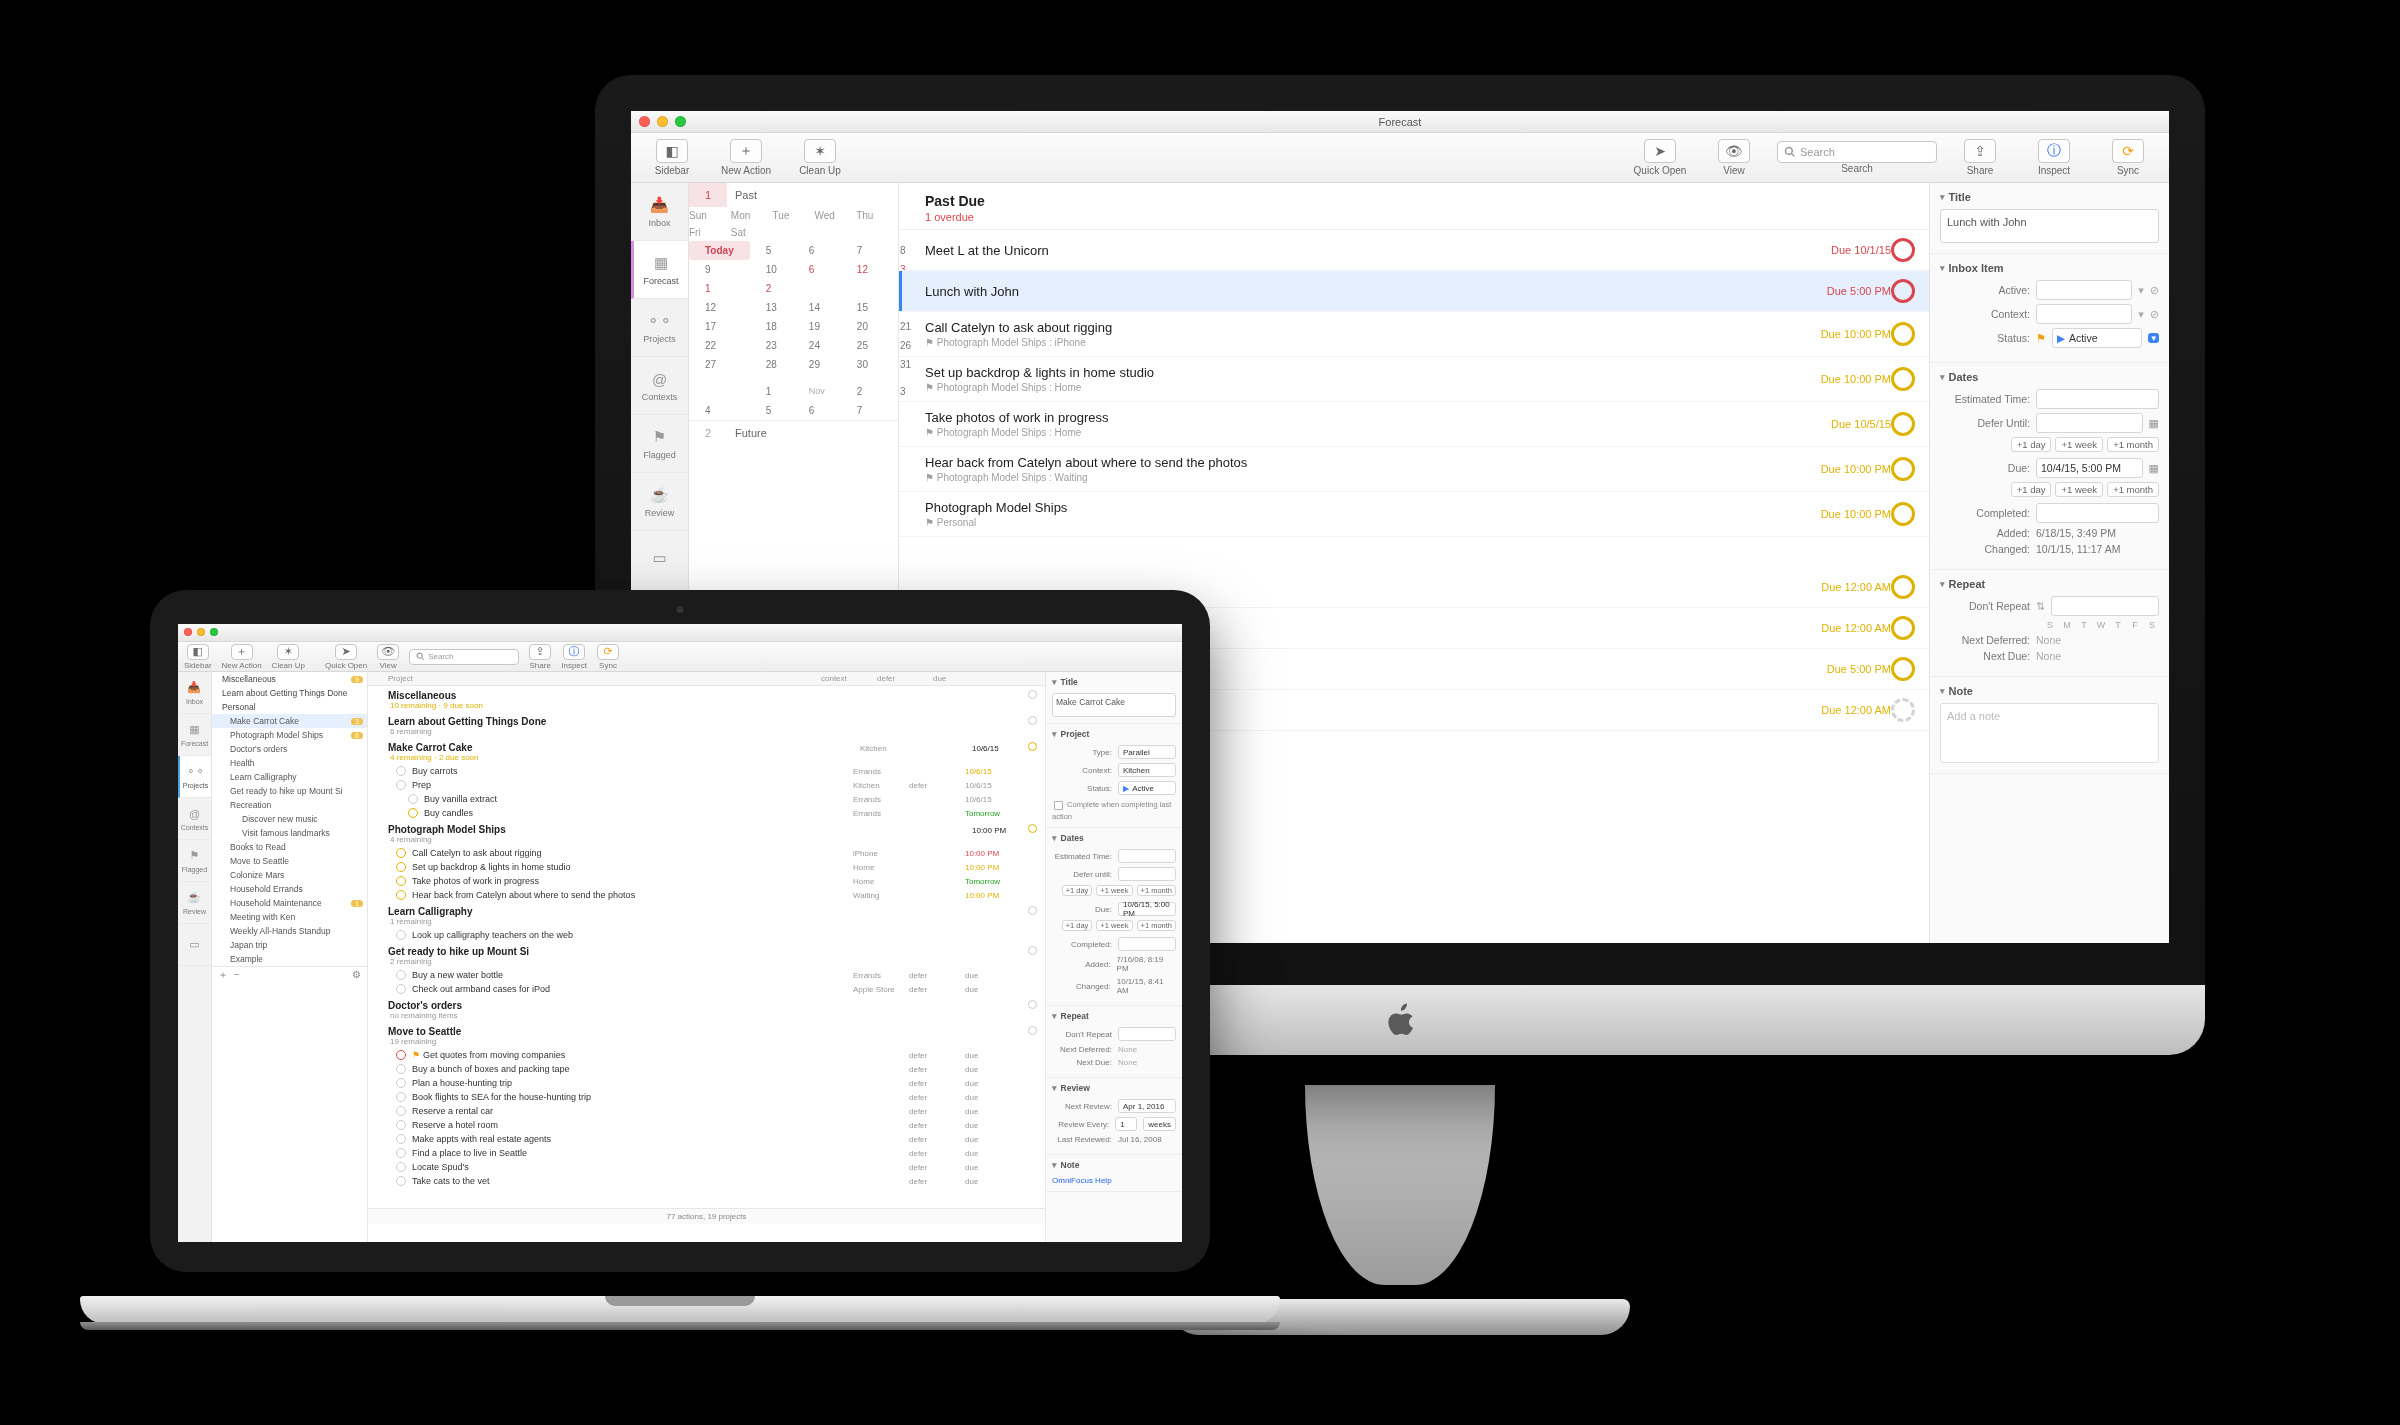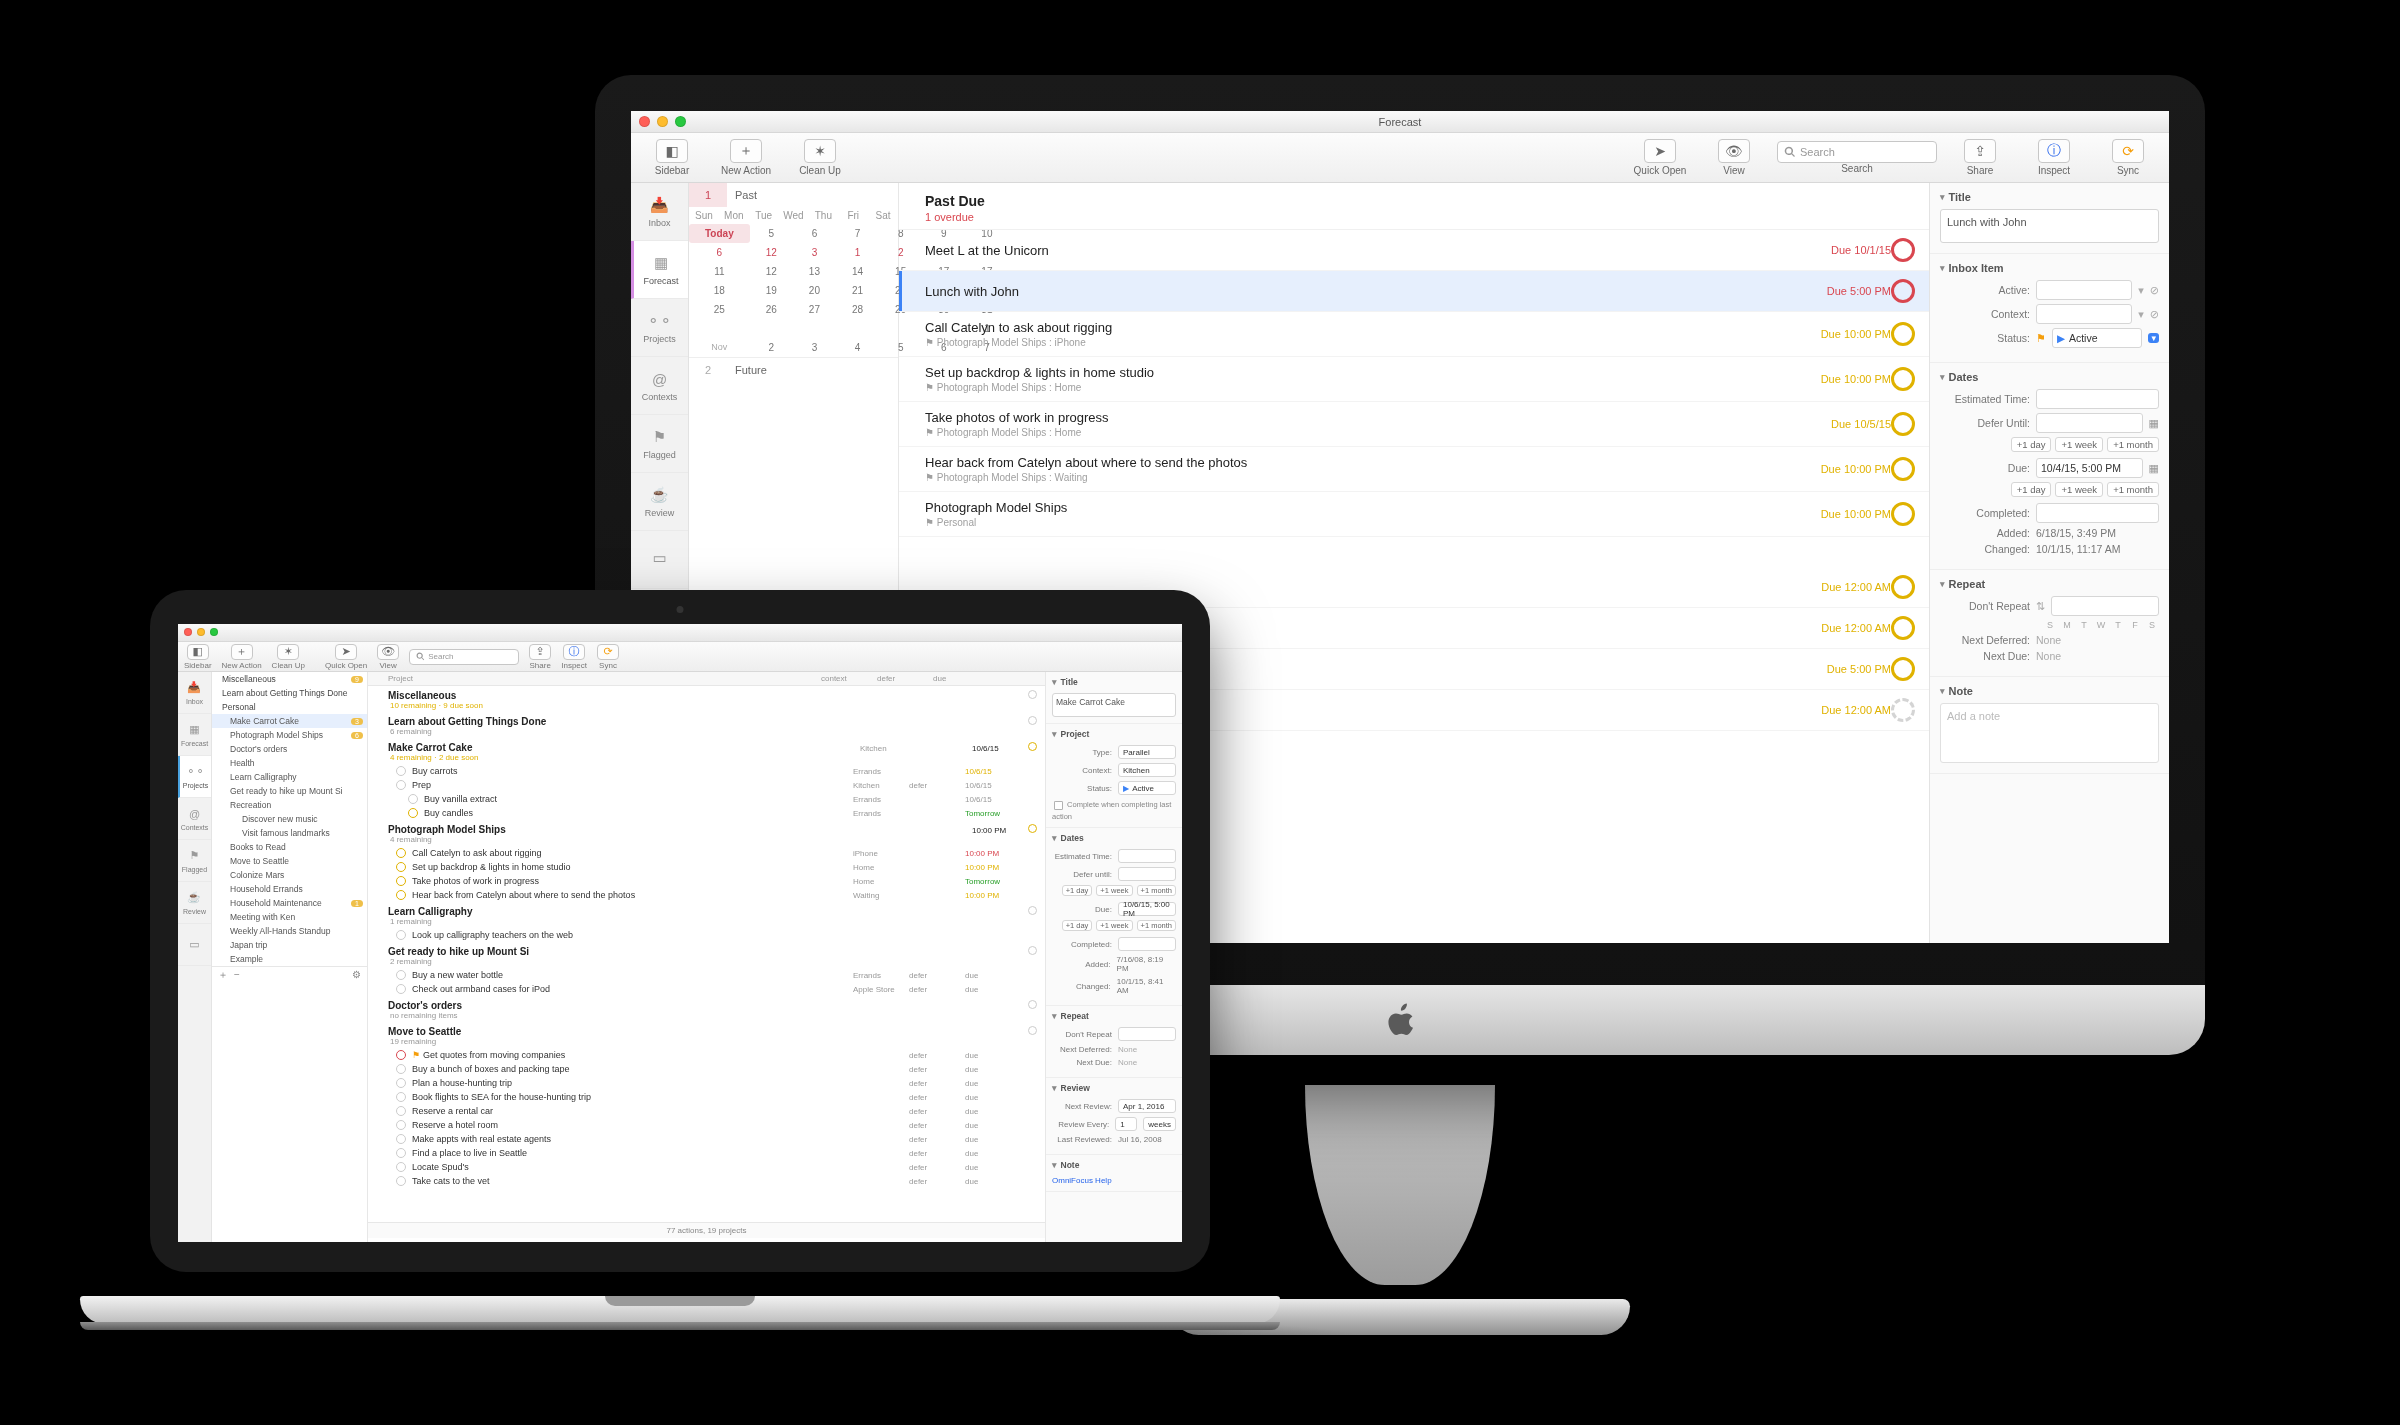"Sun" .cal-grid { grid-template-columns: repeat(7,1fr) -> repeat(5,1fr); text-align: center -> left }
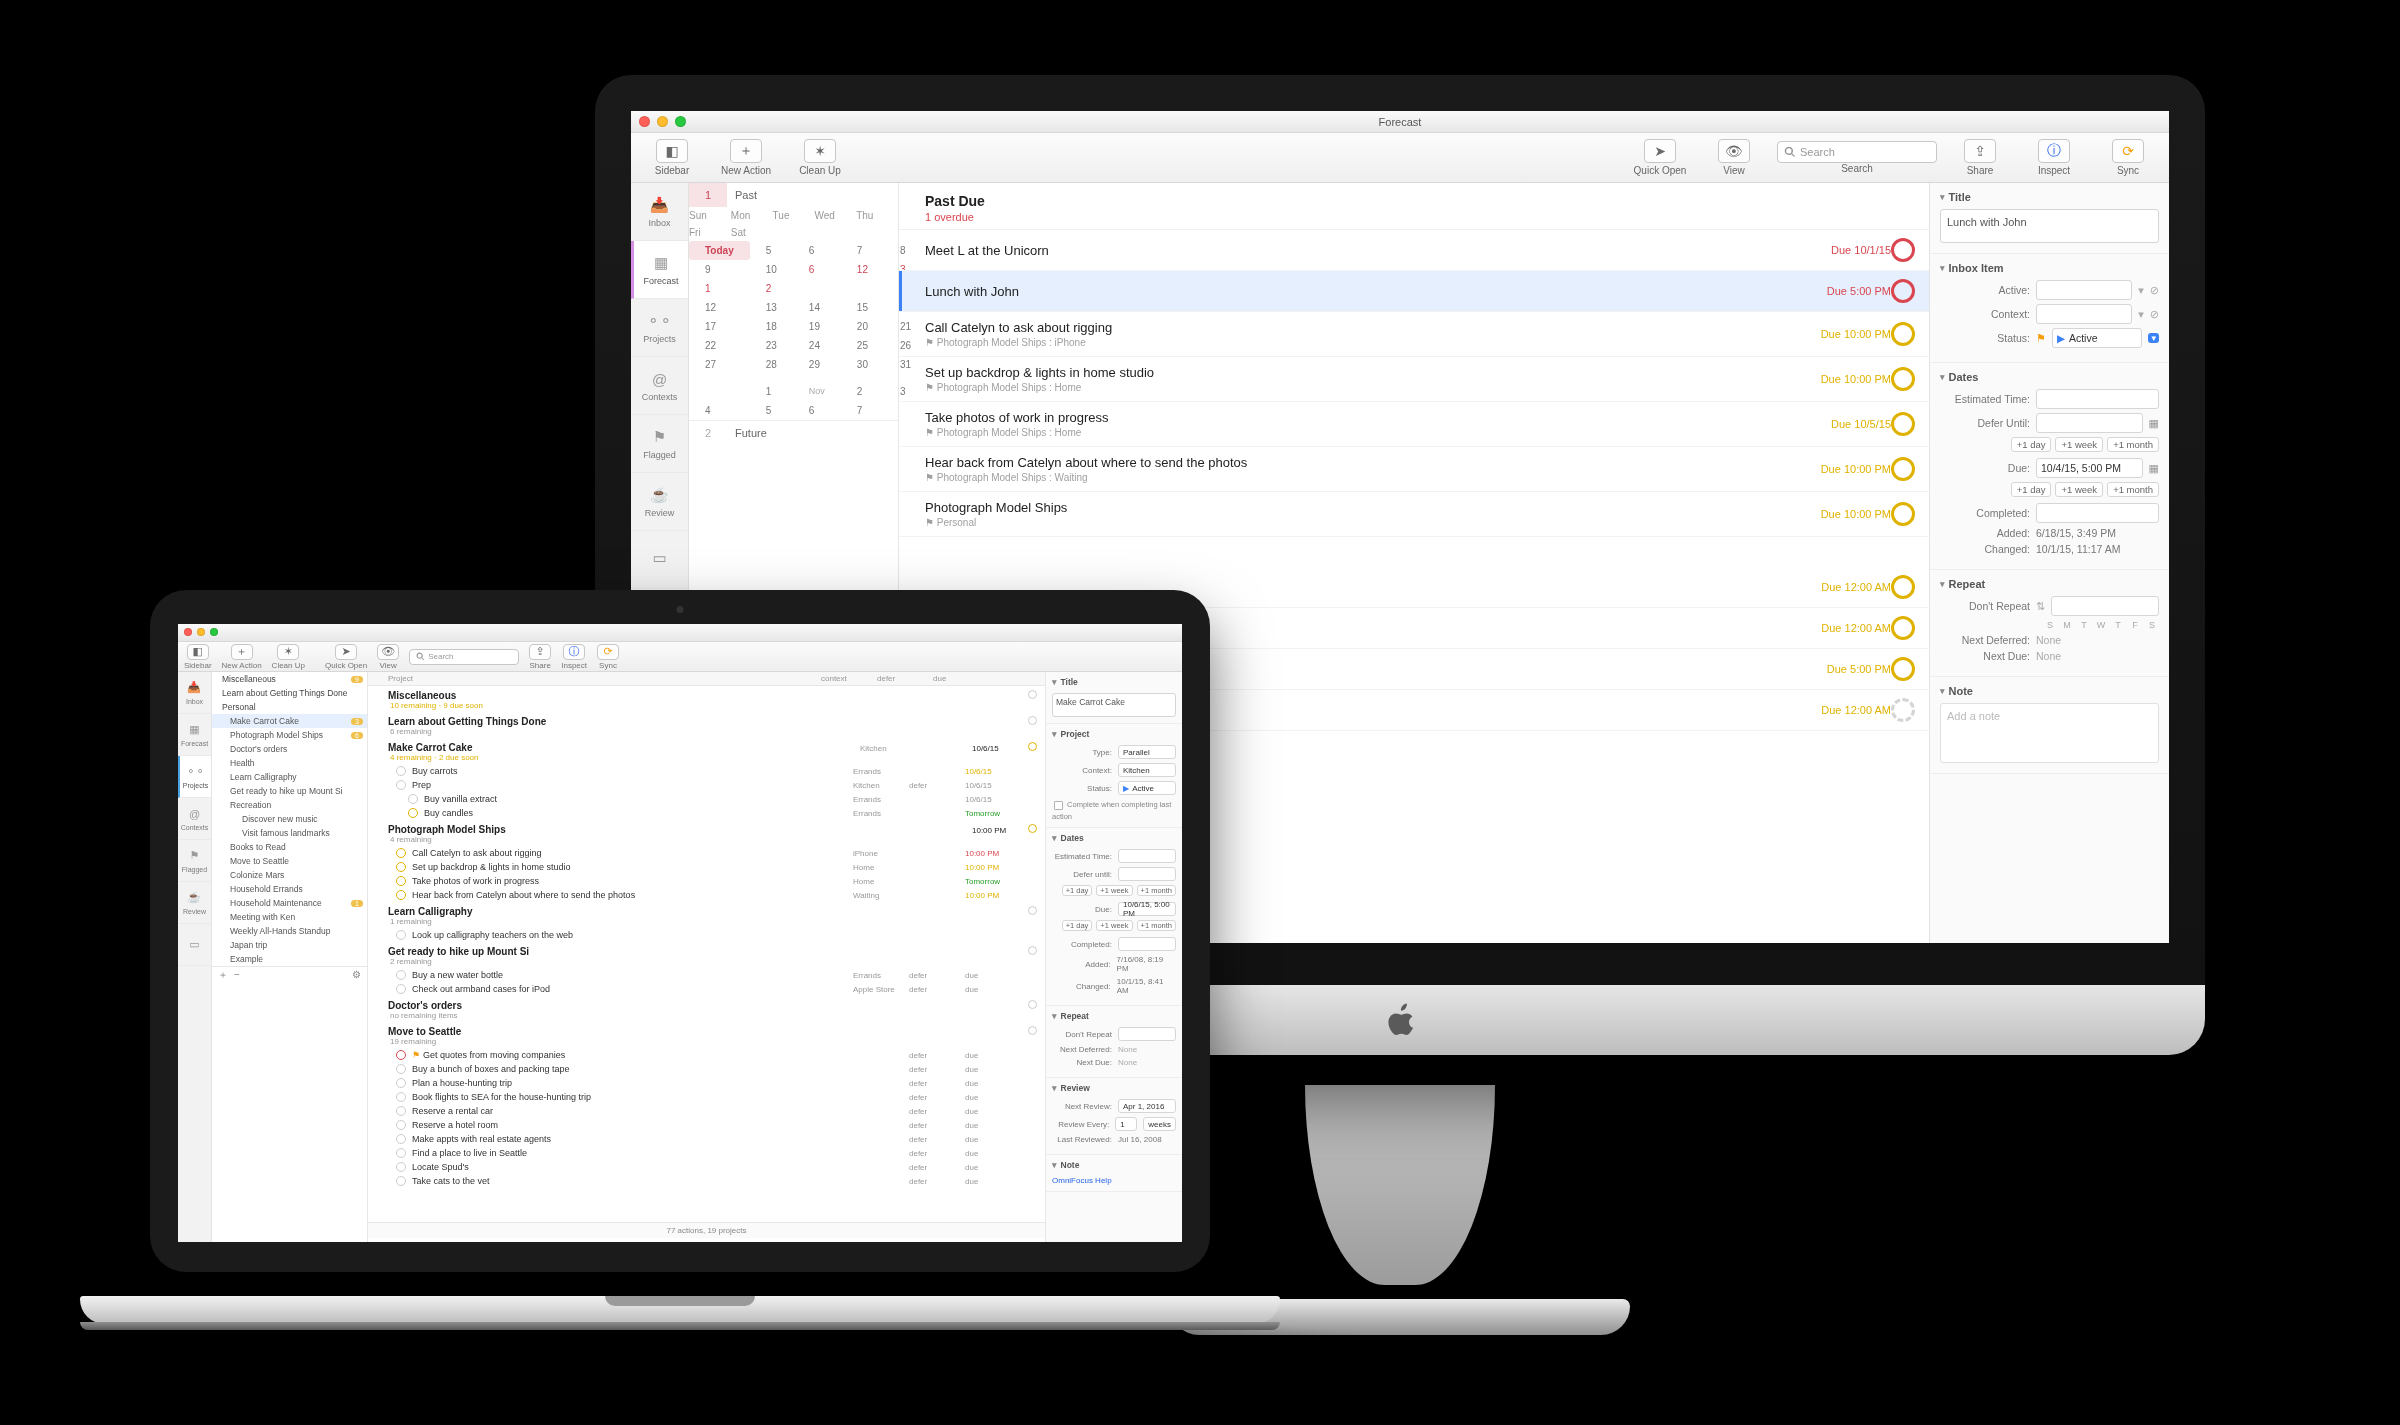"77 actions, 19 projects" .mb-status { bottom: 4px -> 18px }
